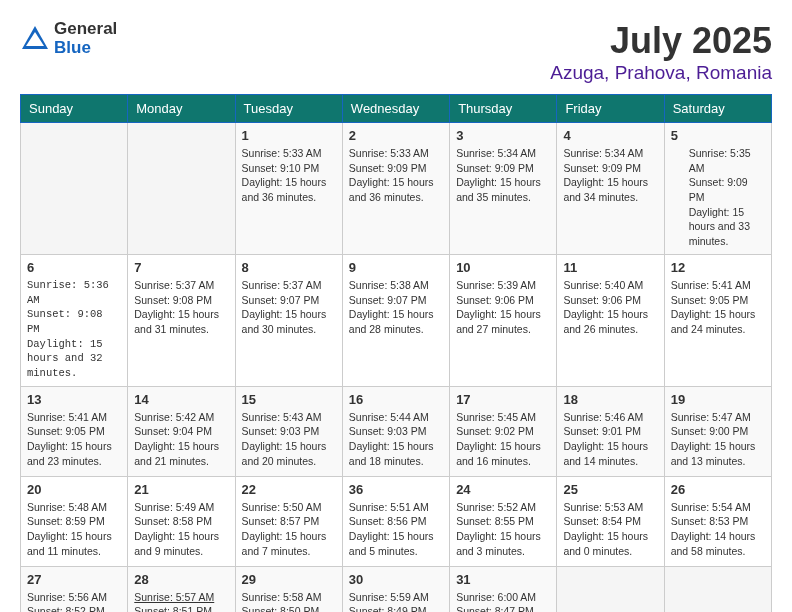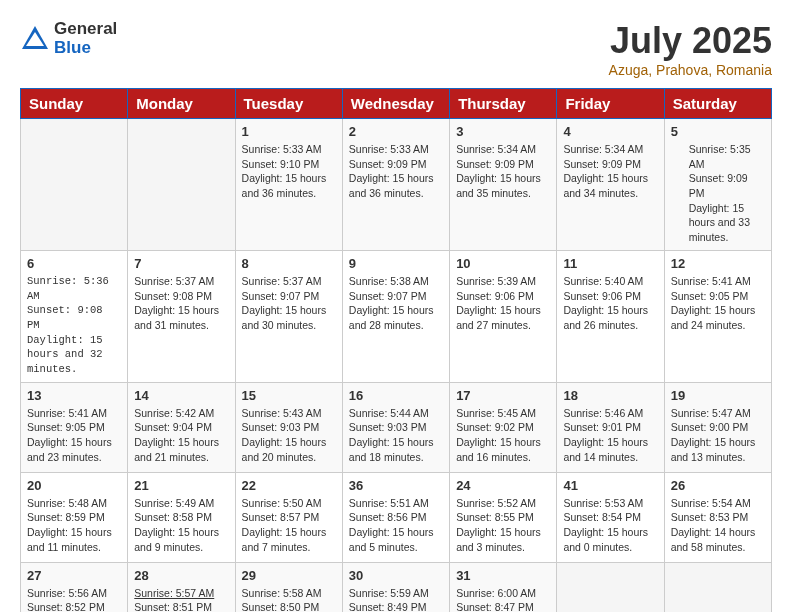"Azuga, Prahova, Romania" .location { color: #a16207 -> #4c1d95; font-size: 14px -> 19px }
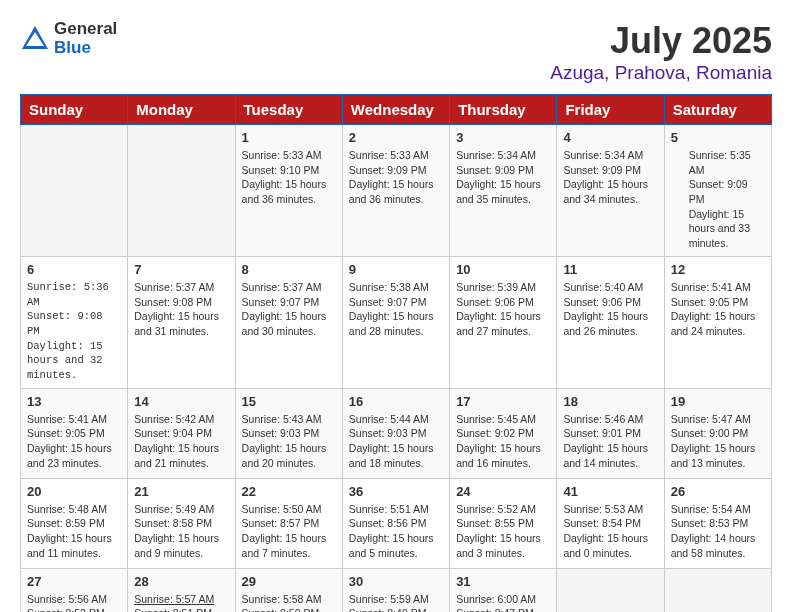"Sunday" thead tr th { background-color: #b91c1c -> #0f766e; font-size: 15px -> 13px; font-weight: bold -> normal }
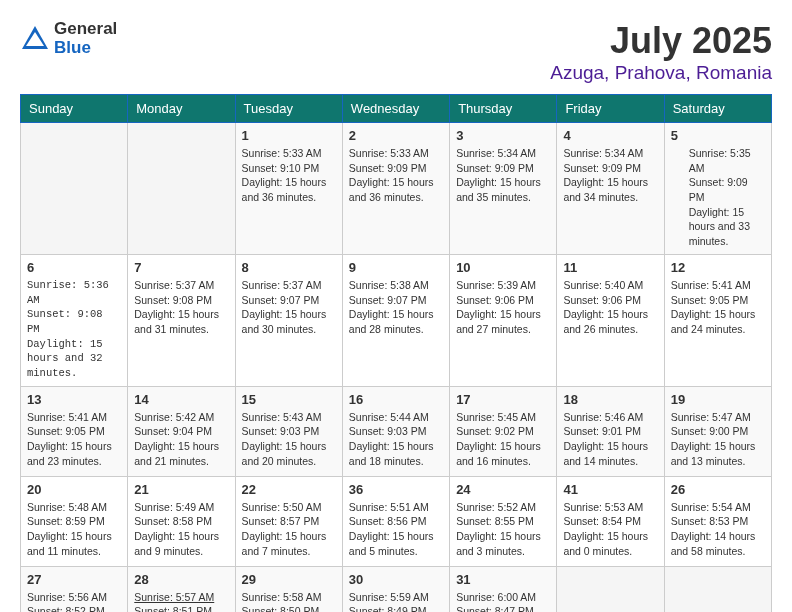"41" span.day-number { text: 41 -> 25 }
